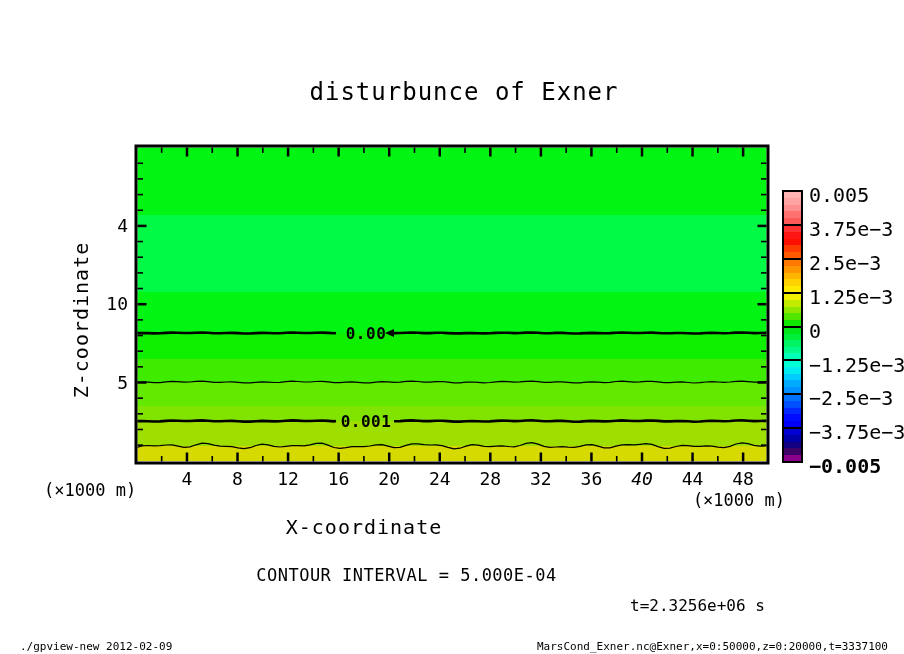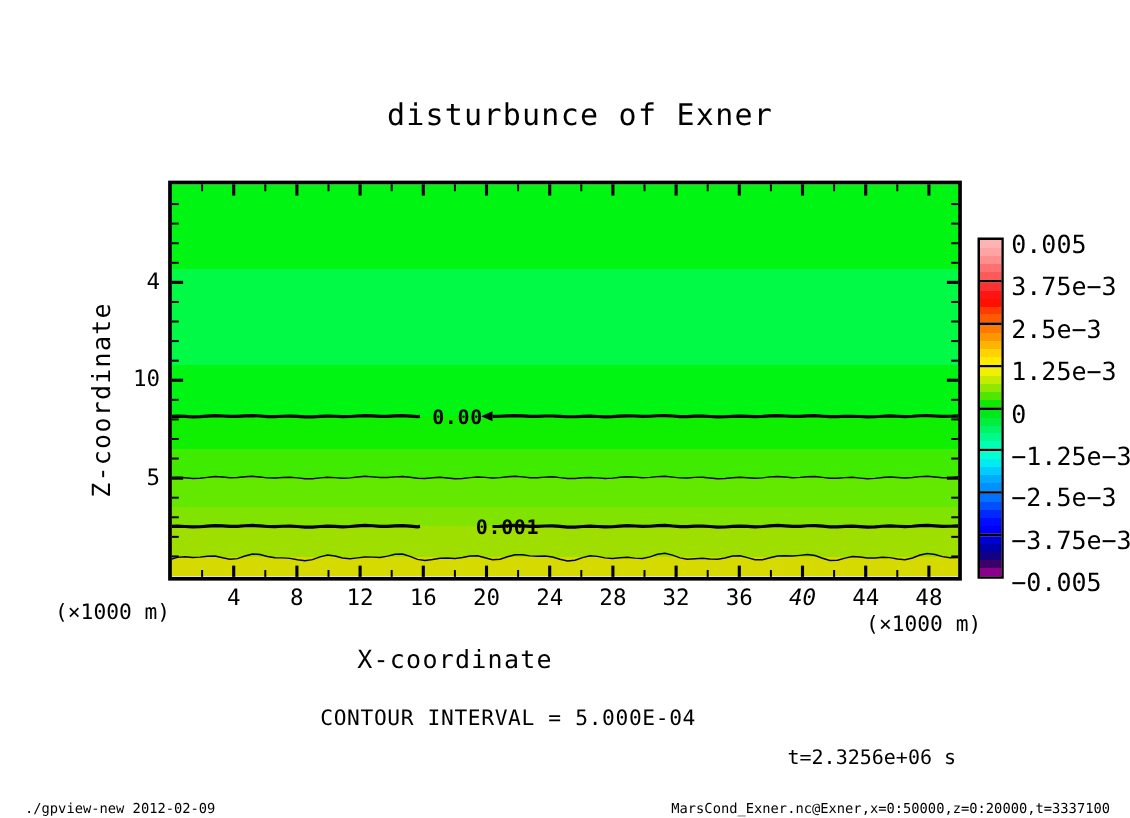"0.001" span.ct-label { margin-left: 40px -> none }
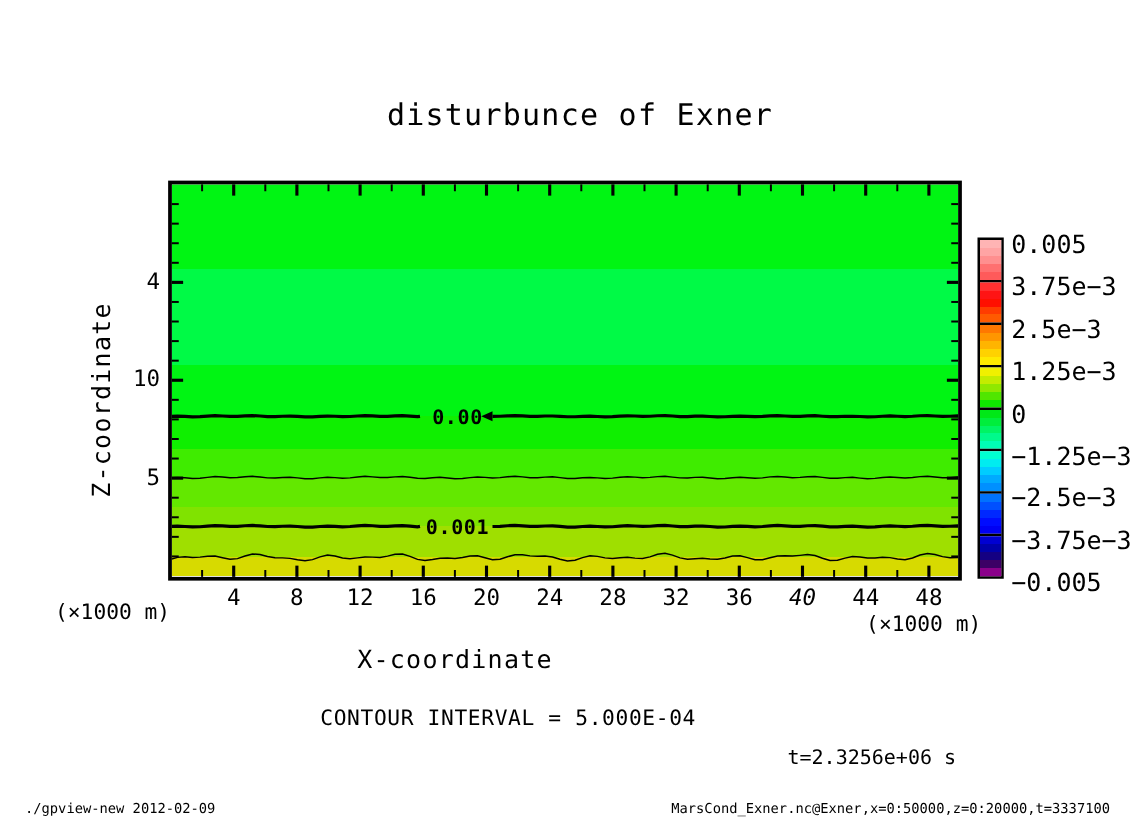"−0.005" span.cb-label { font-weight: none -> bold }
